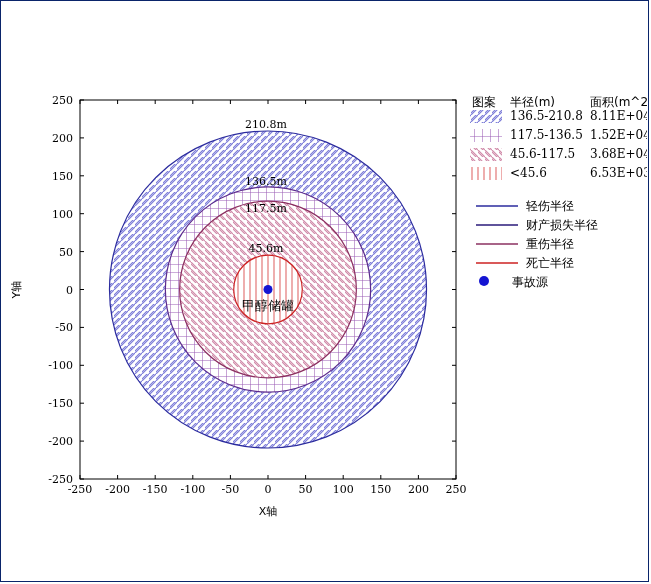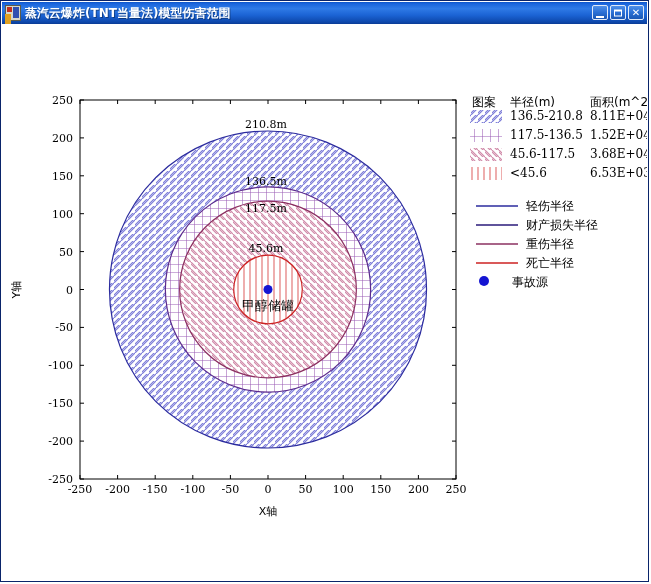"蒸汽云爆炸(TNT当量法)模型伤害范围" div.titlebar { html: <div> <div></div> <div>蒸汽云爆炸(TNT当量法)模型伤害范围</div> <div> <div> <span></span> </div> <div> <span></span> </div> <div> <span>✕</span> </div> </div> </div> -> none }
